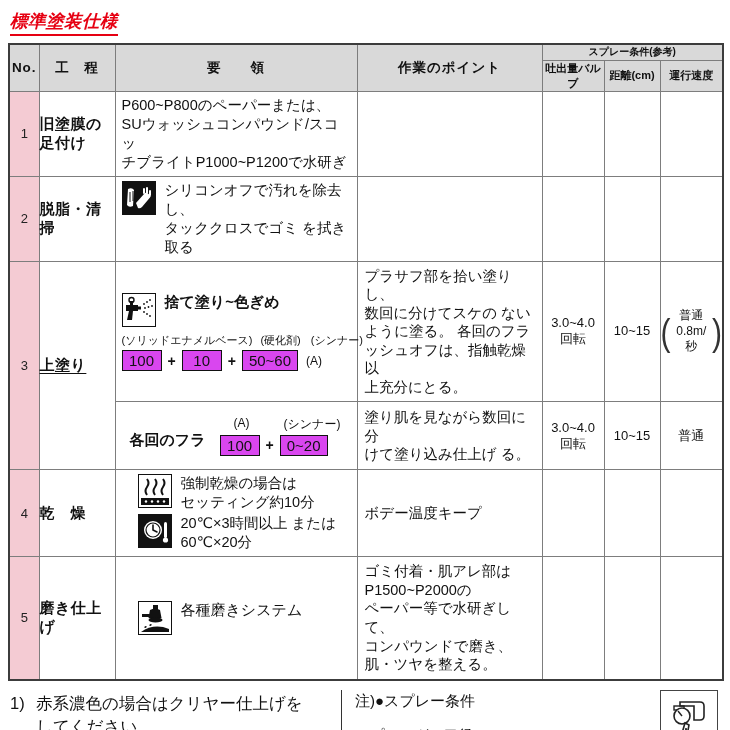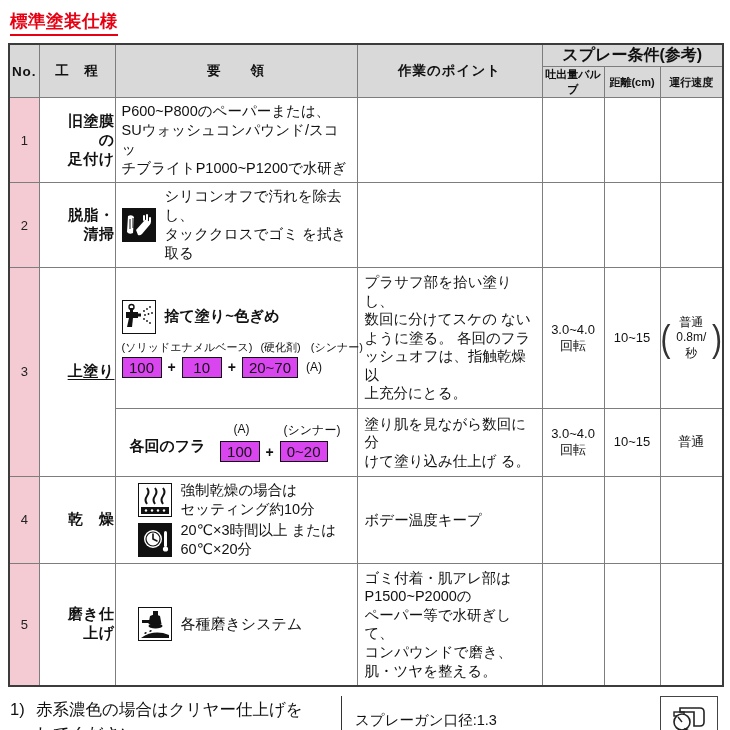"標準塗装仕様" .title-badge { font-style: none -> italic }
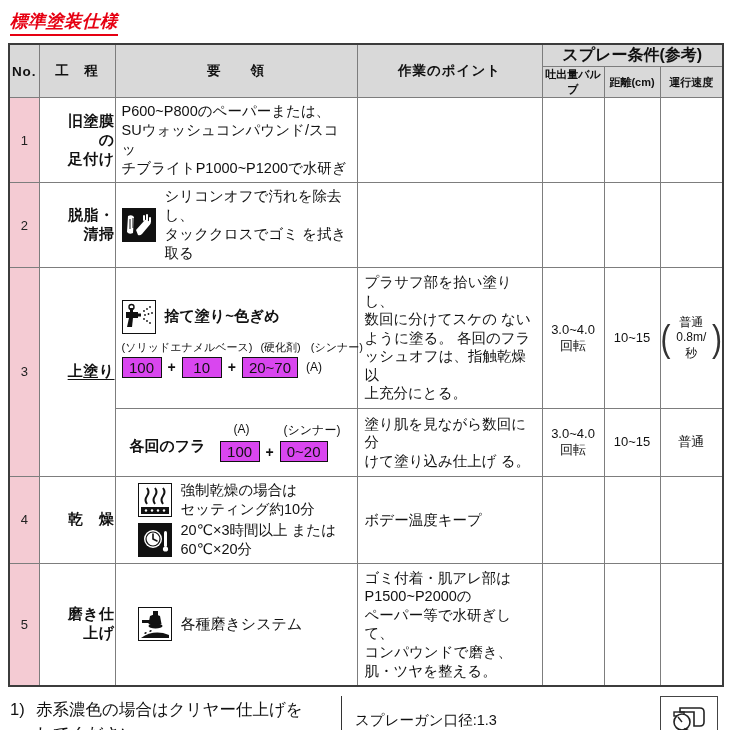"スプレー条件(参考)" th.group { font-size: 16px -> 10px }
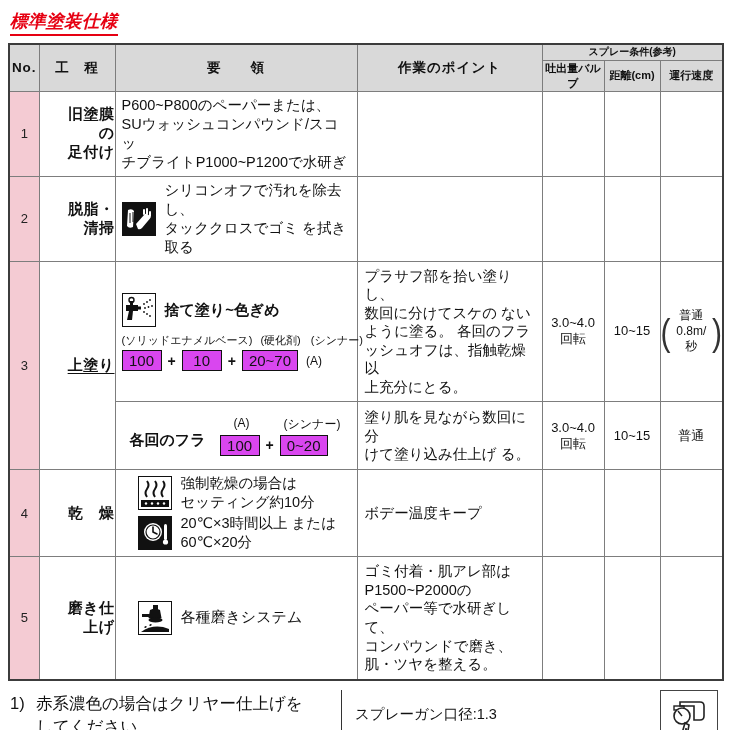"旧塗膜の" td.proc { padding-left: 21px -> none; text-align: right -> left }
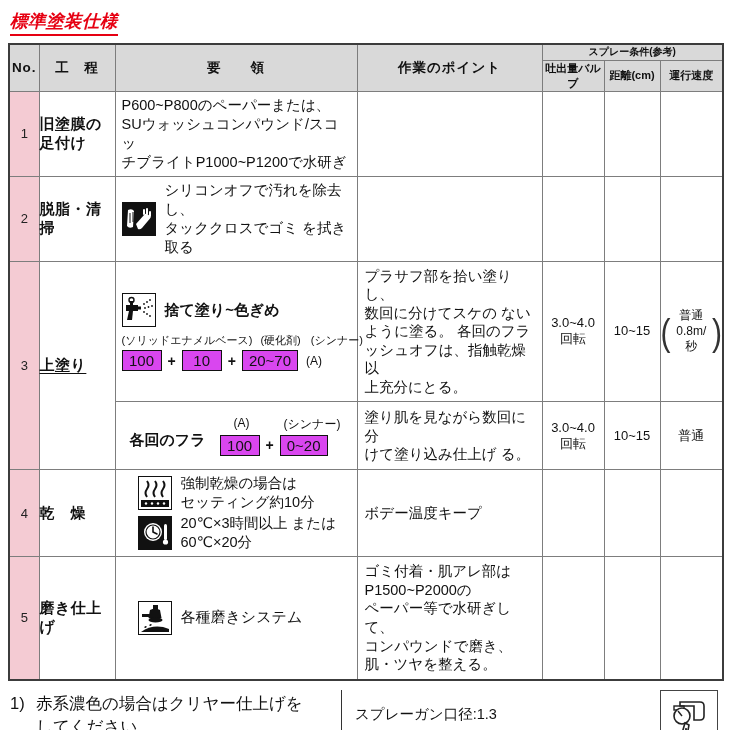"シリコンオフで汚れを除去し、" .iconrow { align-items: center -> none }
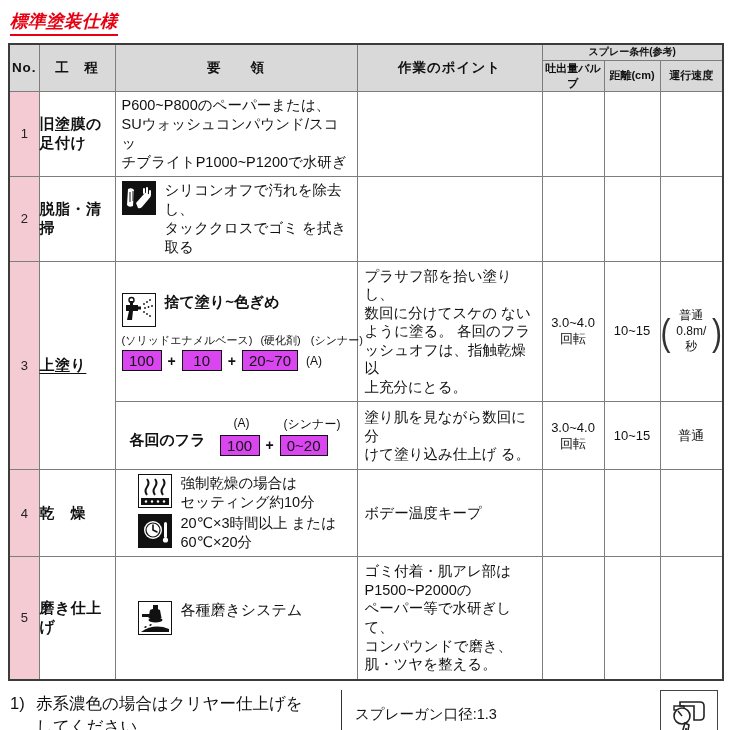"20~70" span.mix-box { text: 20~70 -> 50~60 }
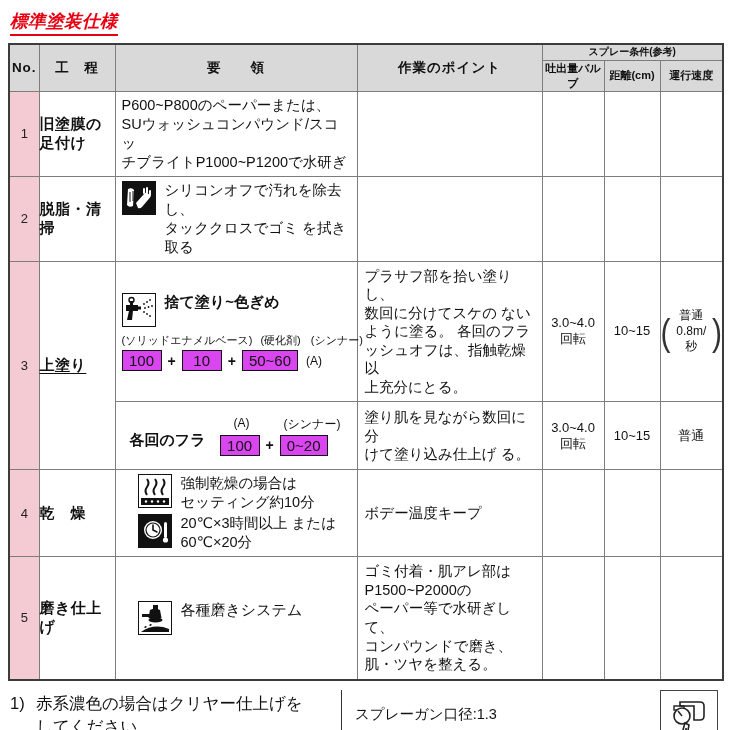"注)●スプレー条件" div.spray-note-head { html: none -> <div>注)●スプレー条件</div> }
